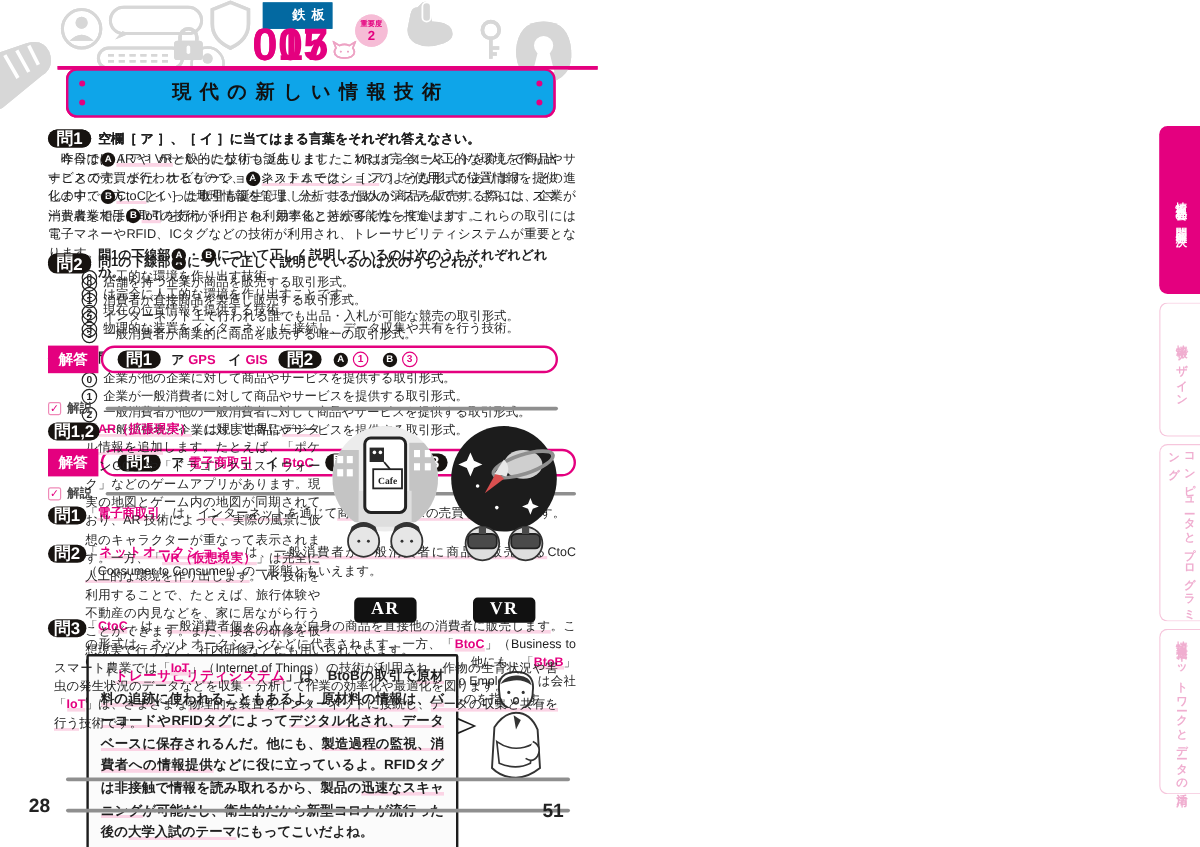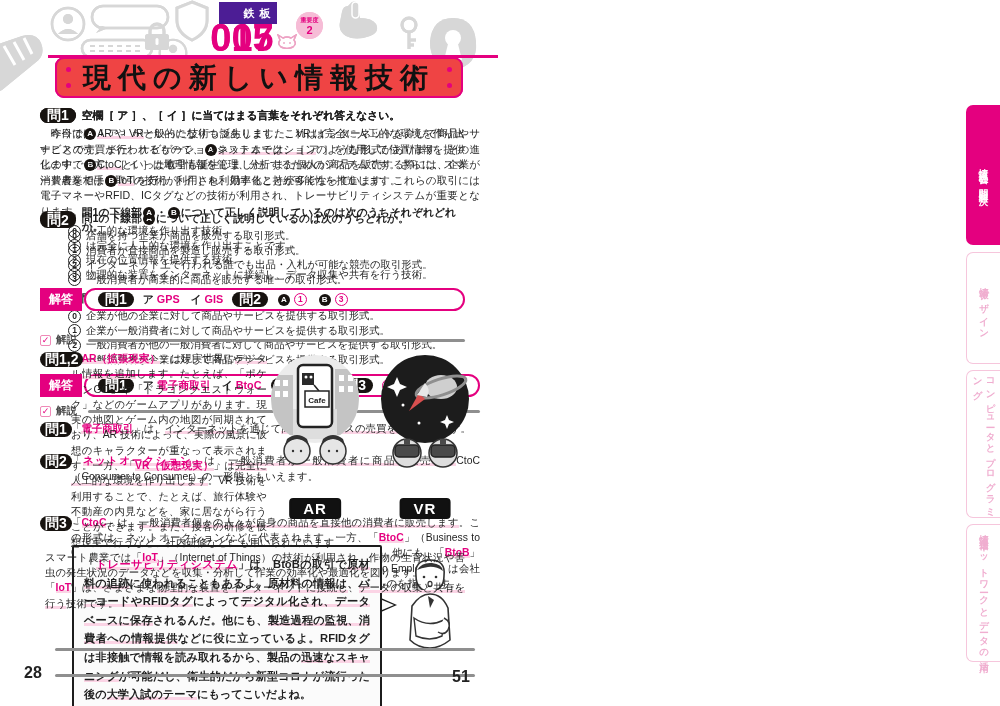"鉄板" .teppan { background: #4c1d95 -> #0369a1 }
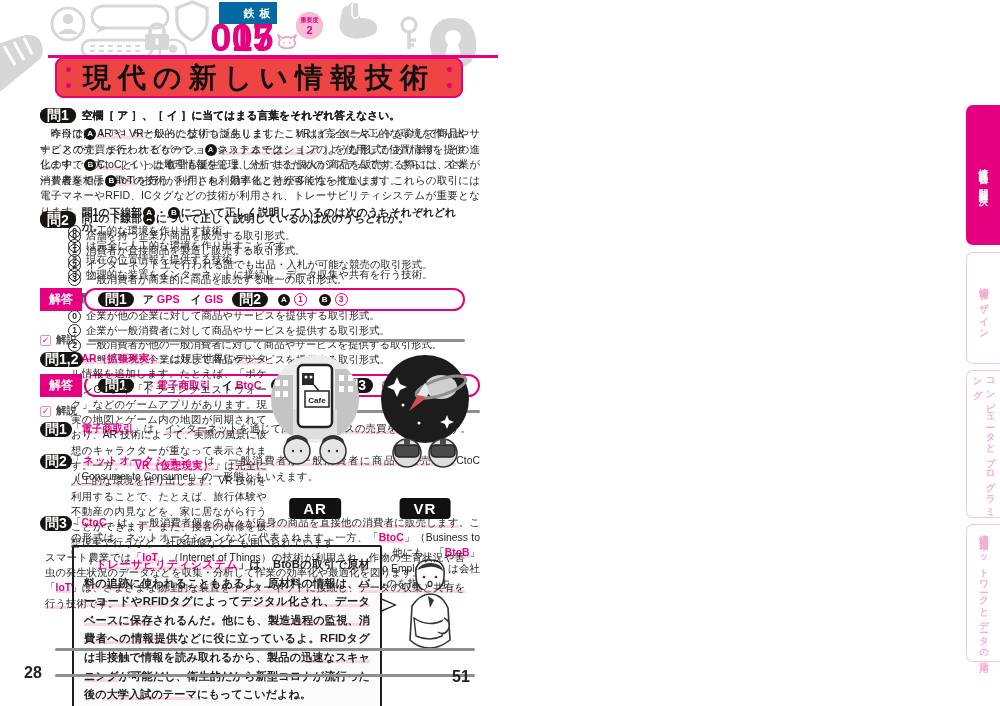"現代の新しい情報技術" .titlebox { background: #ef4444 -> #0ea5e9; font-size: 28px -> 16px }
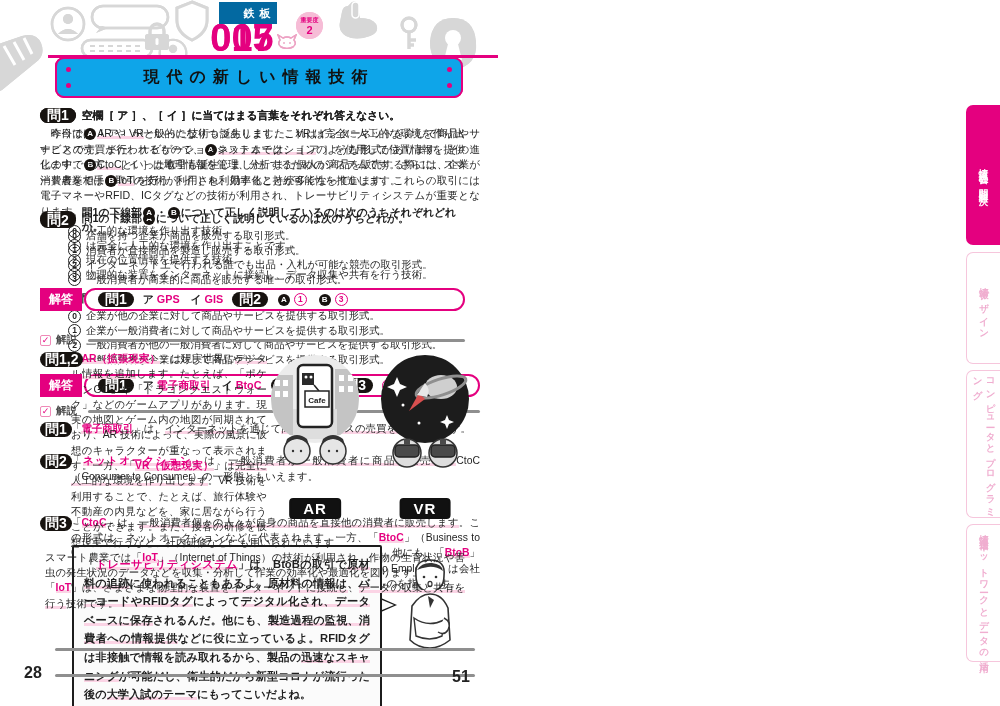"Cafe" .illuswrap { font-family: none -> Liberation Serif, serif; gap: 18px -> 7px; justify-content: center -> flex-start }
